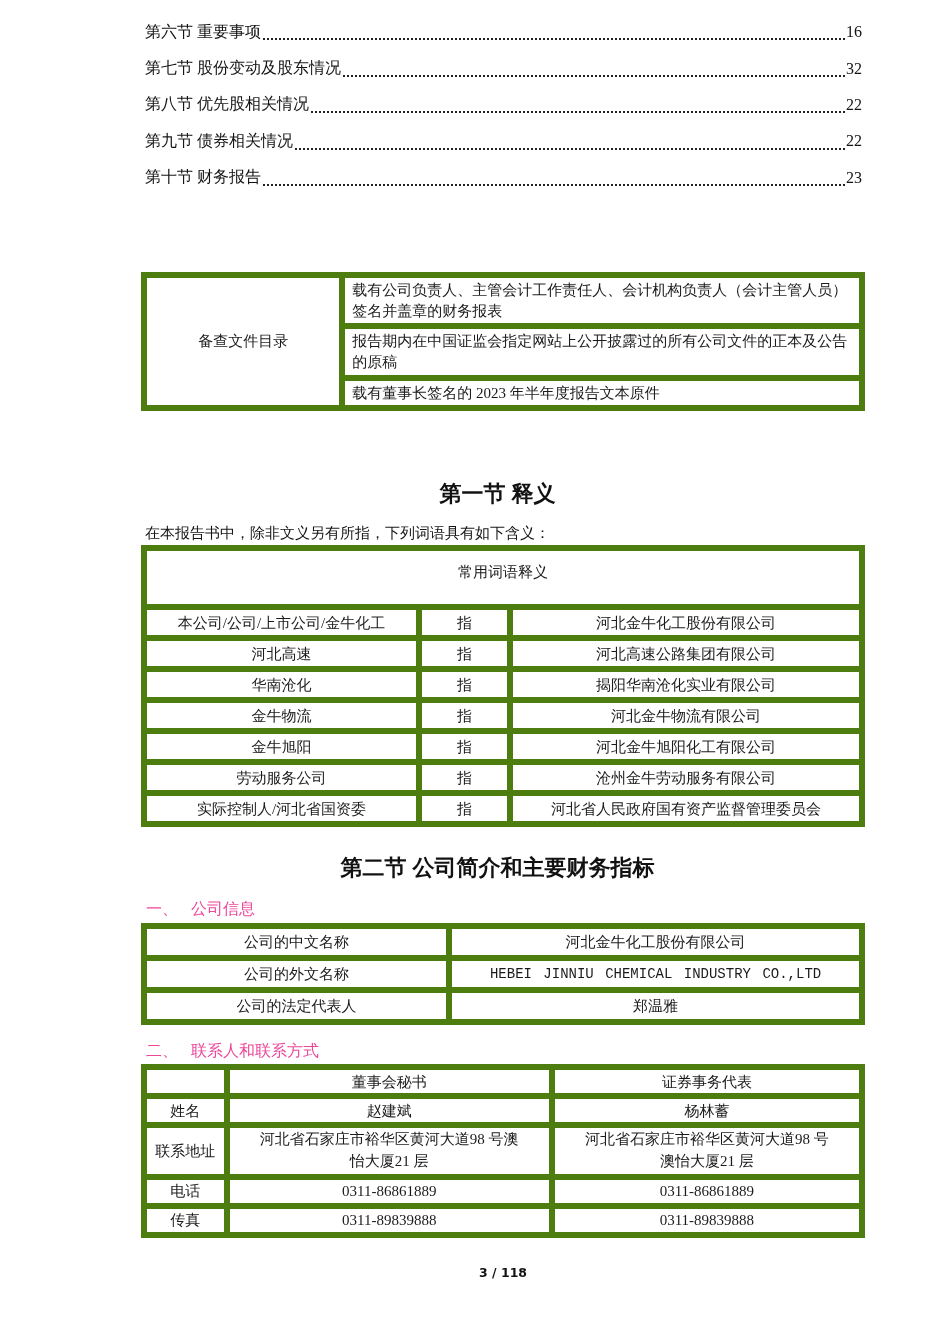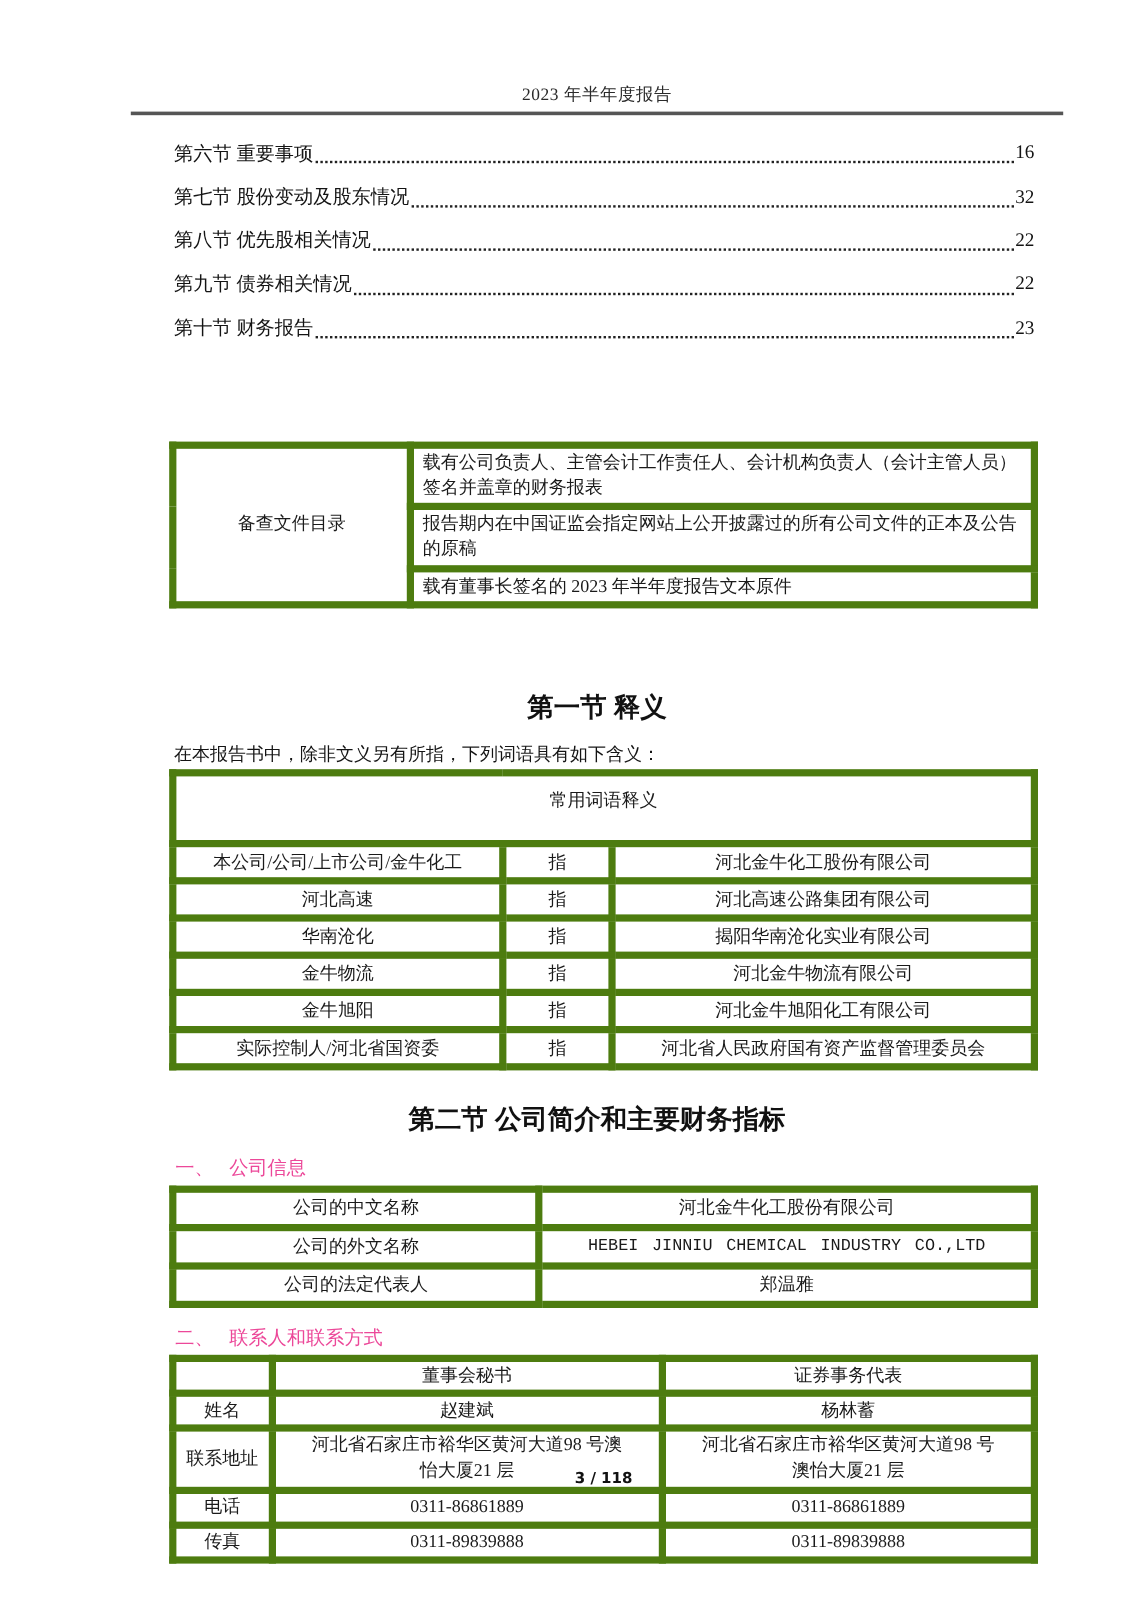"2023 年半年度报告" div.hdr { html: <div> <div>2023 年半年度报告</div> <div></div> </div> -> none }
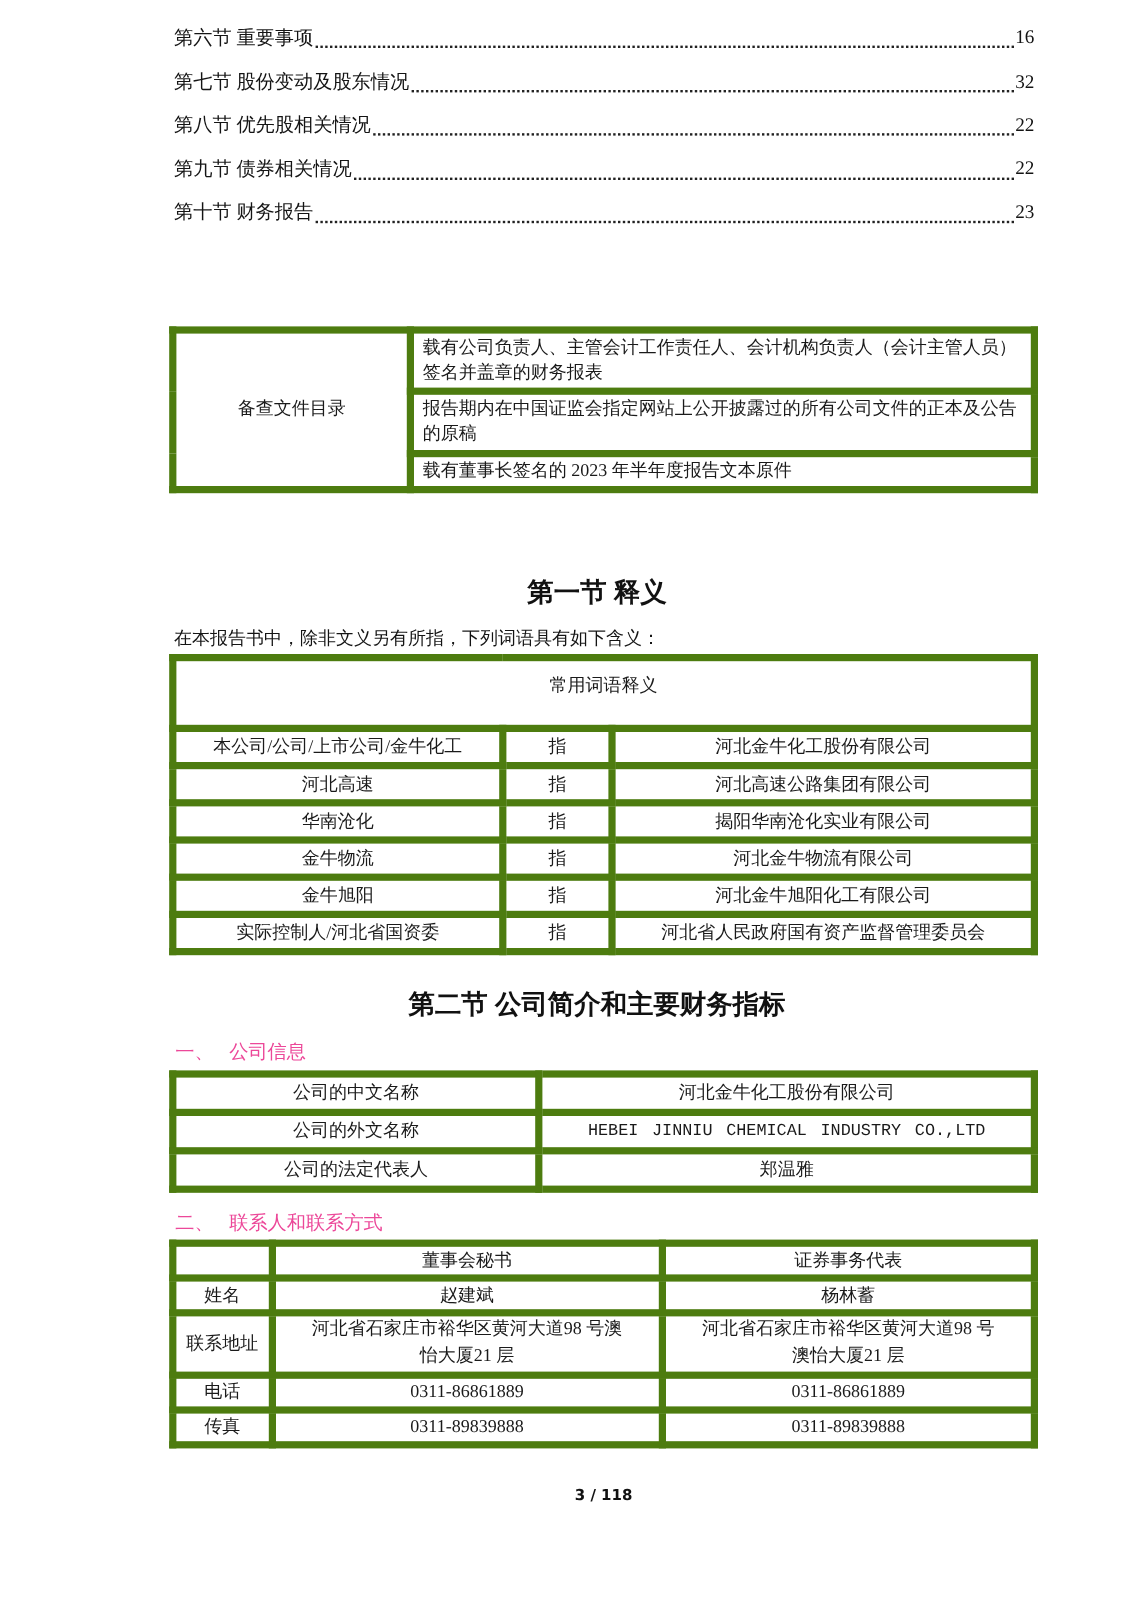"劳动服务公司" tr { html: none -> <tr> <td>劳动服务公司</td> <td>指</td> <td>沧州金牛劳动服务有限公司</td> </tr> }
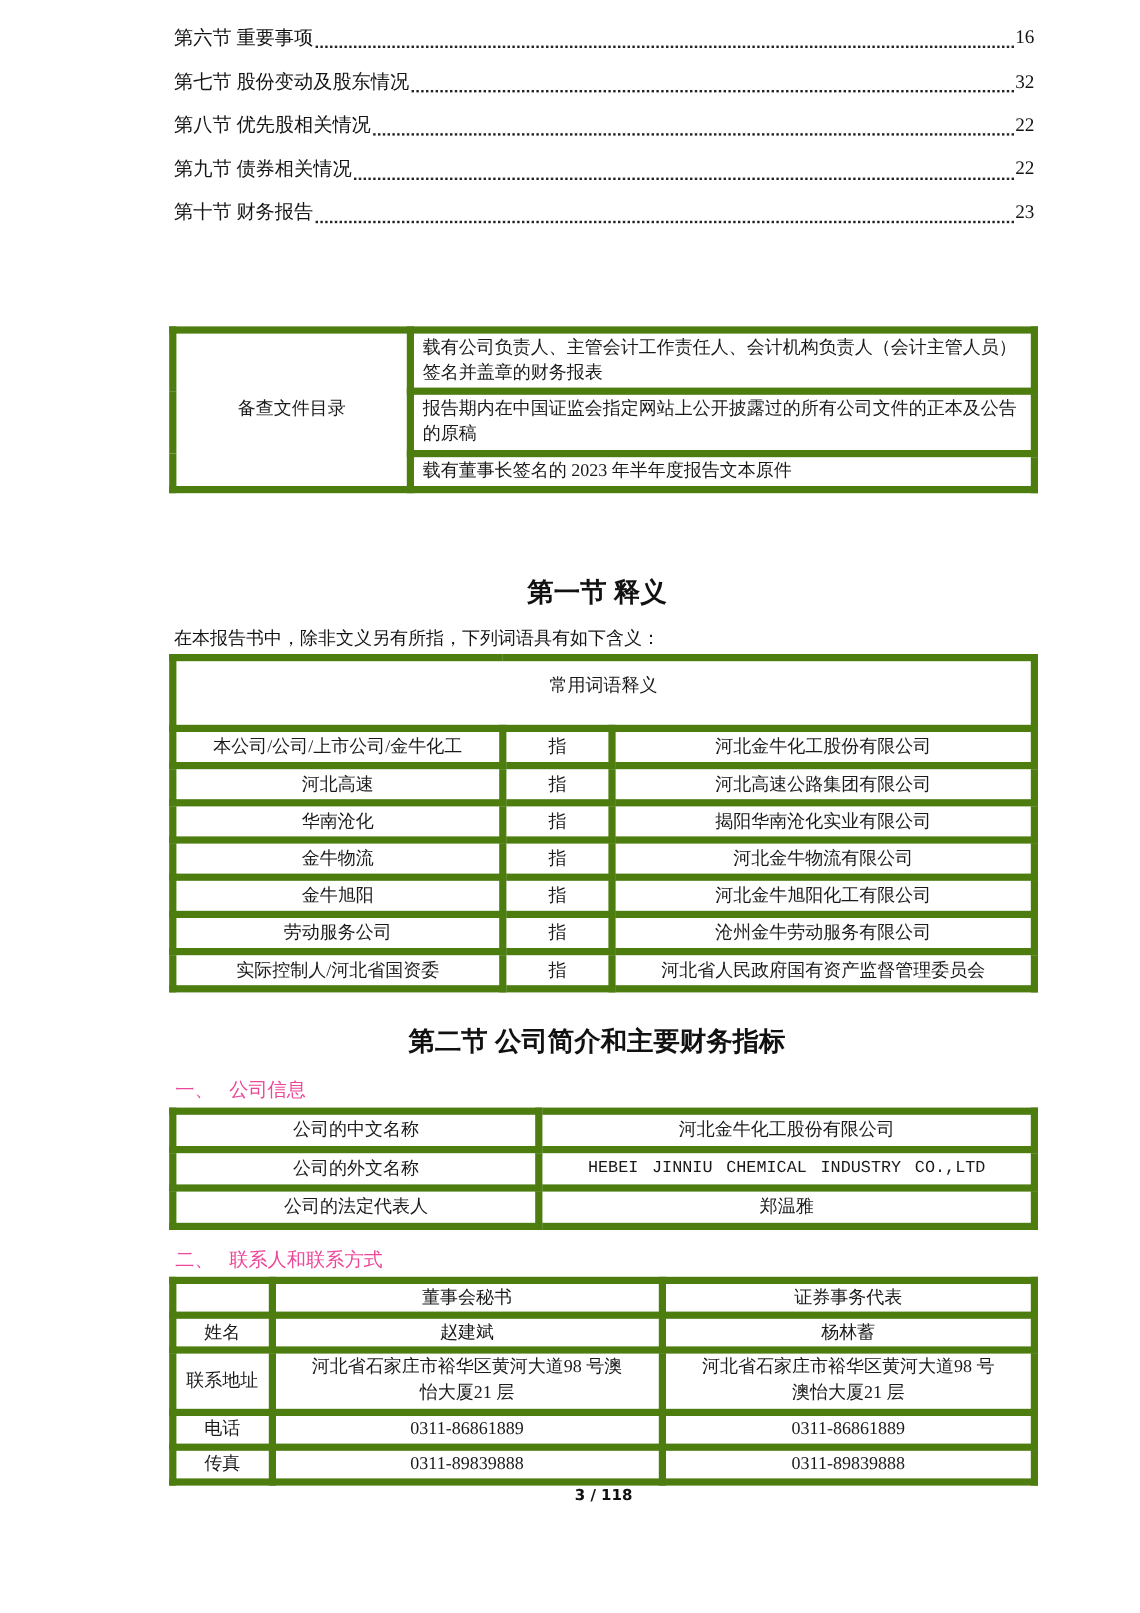"3 / 118" .footer { top: 1224px -> 1251px }
